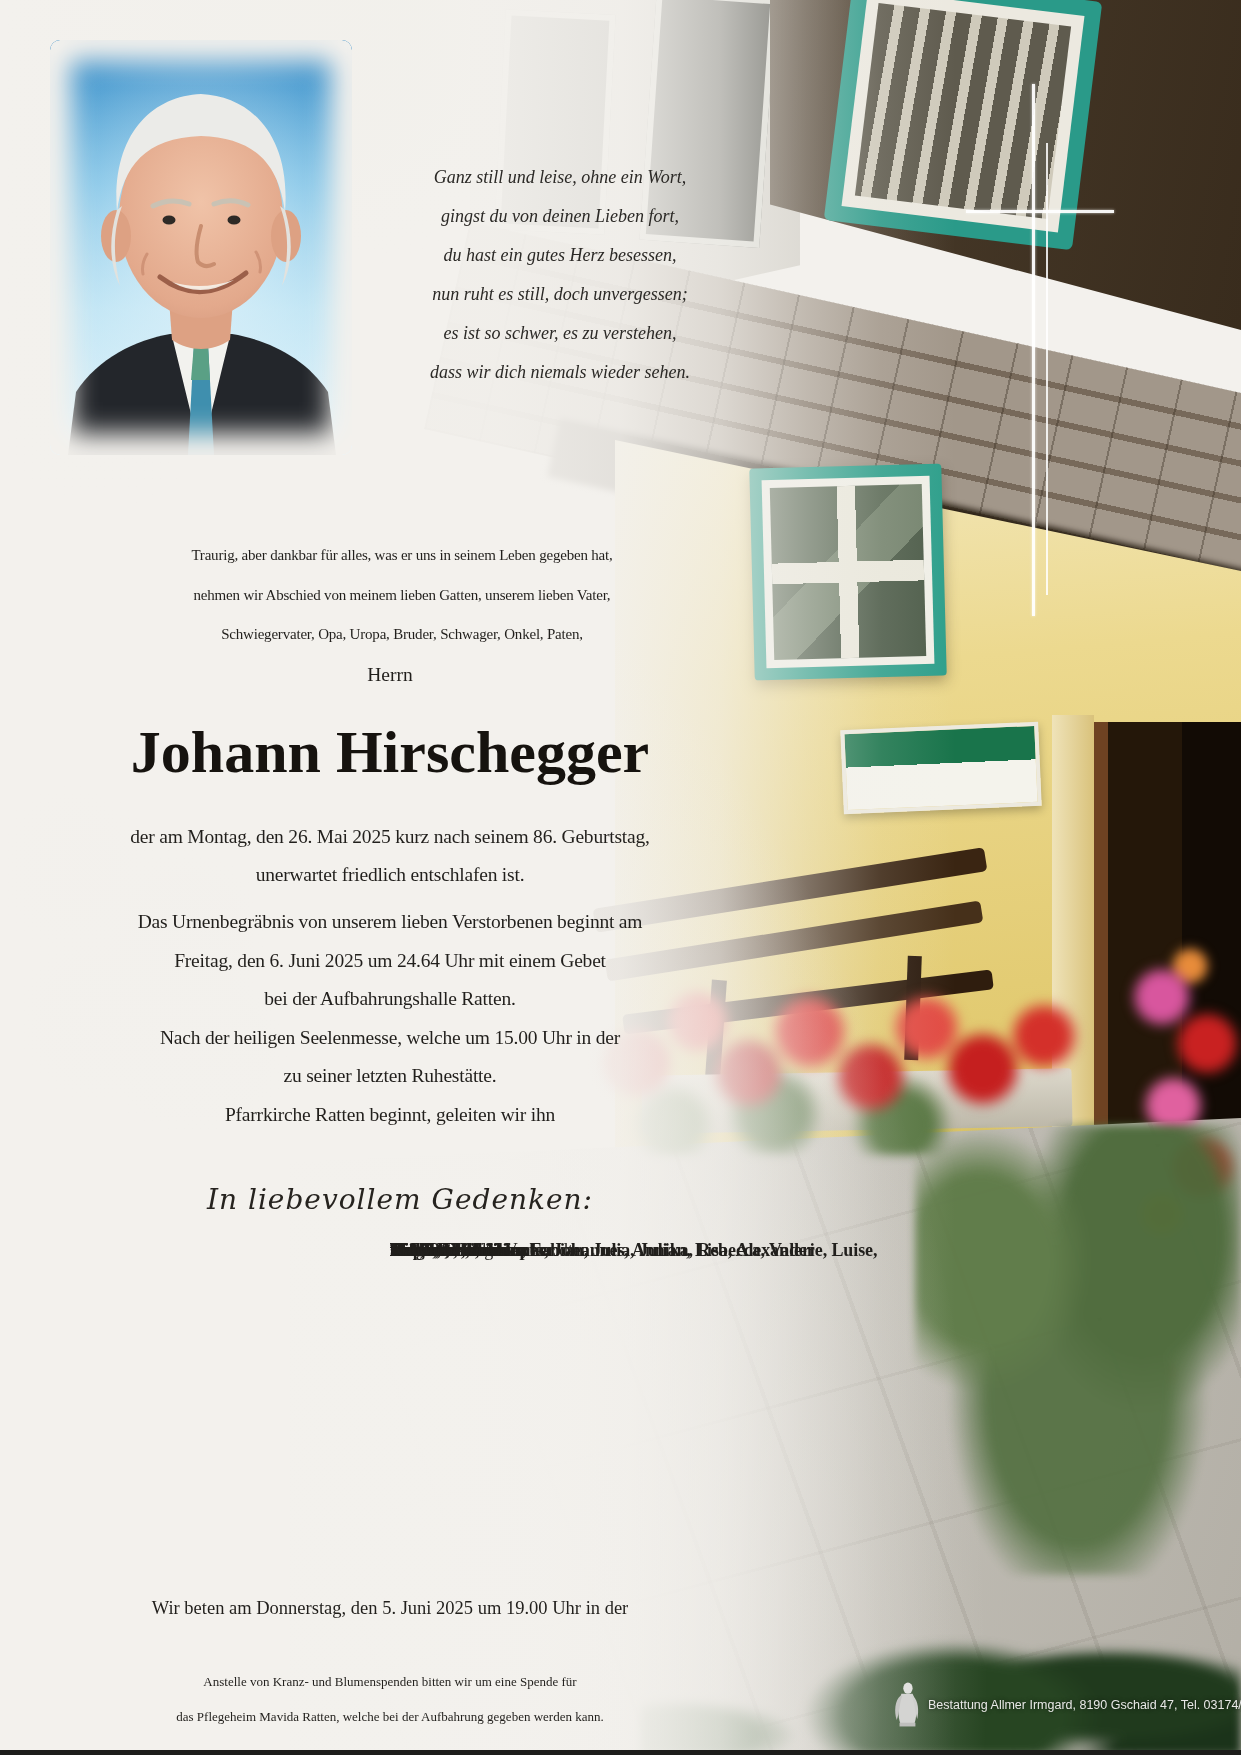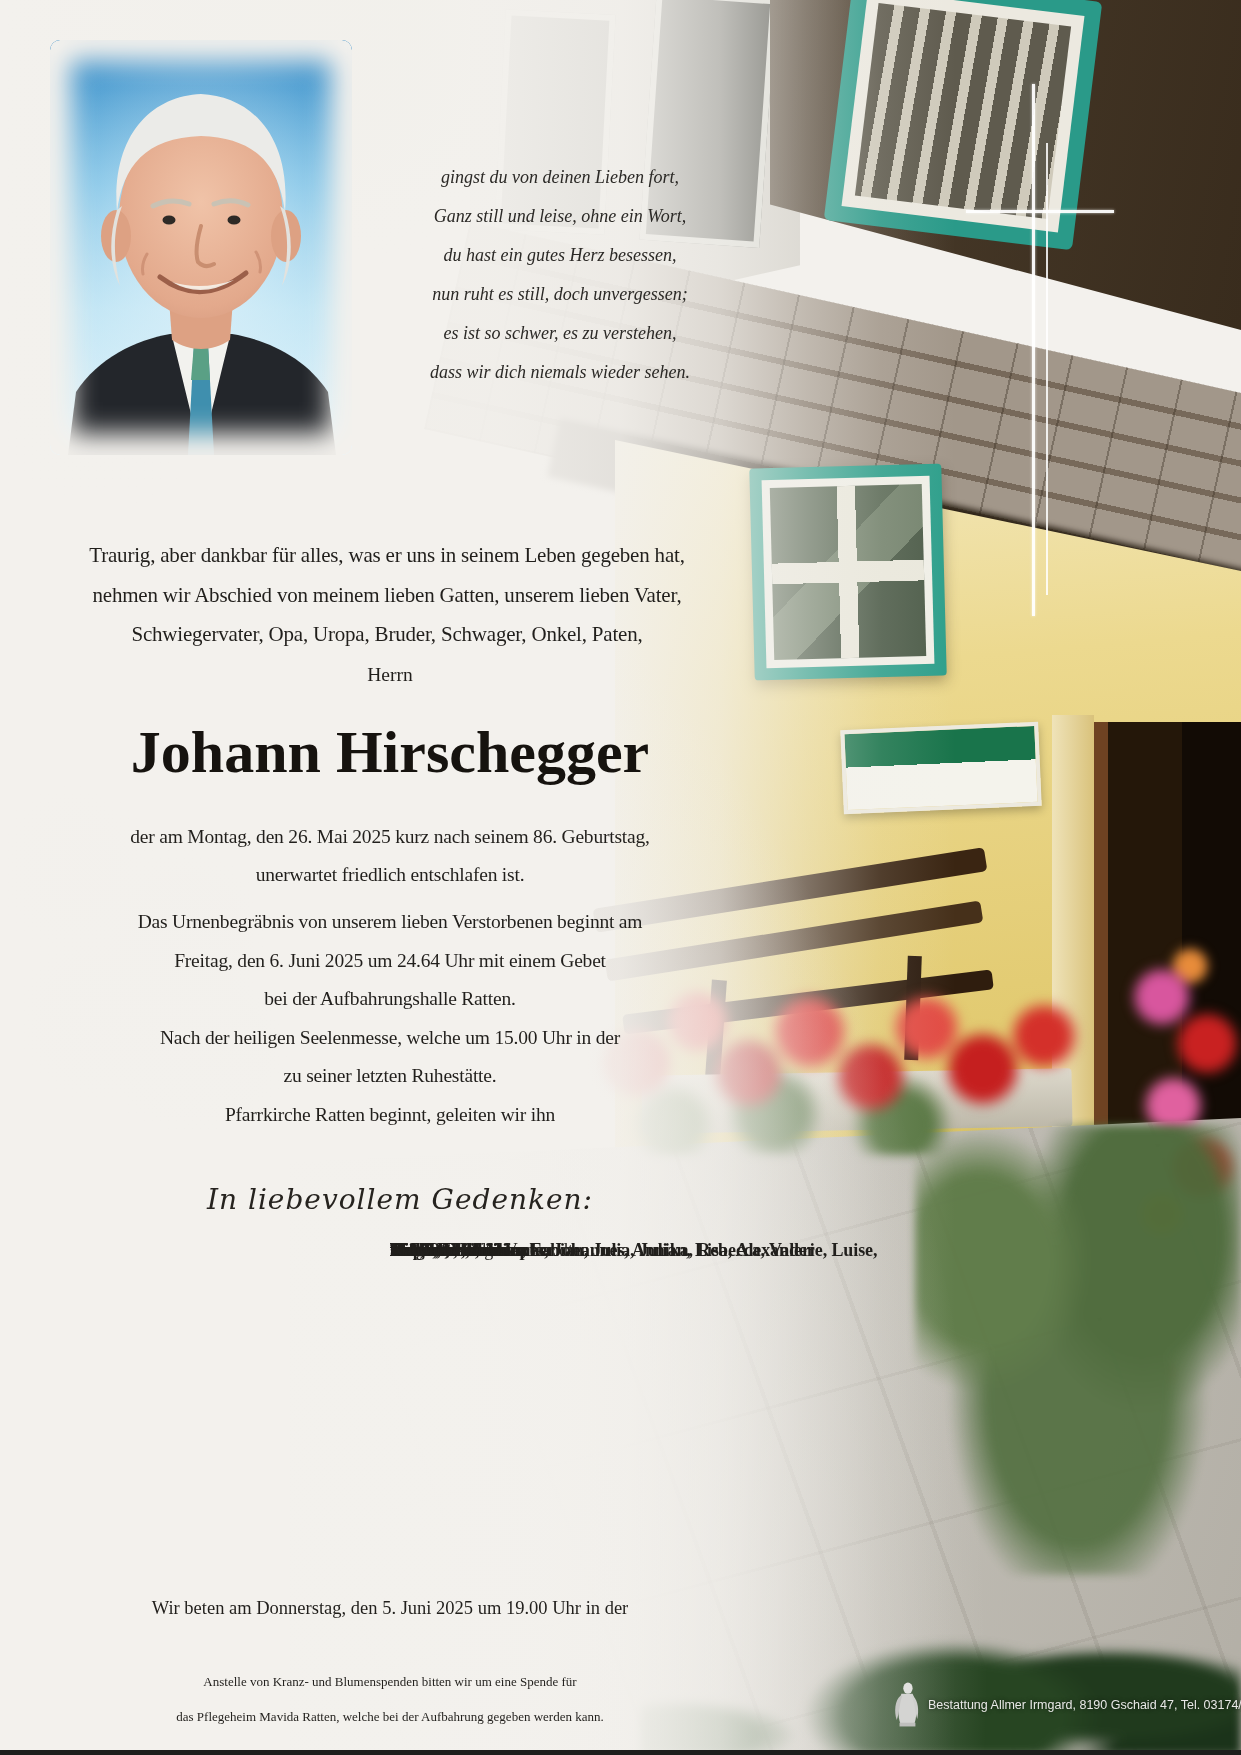"gingst du von deinen Lieben" div.tline { order: before "Ganz still und leise, ohne" -> after "Ganz still und leise, ohne" }
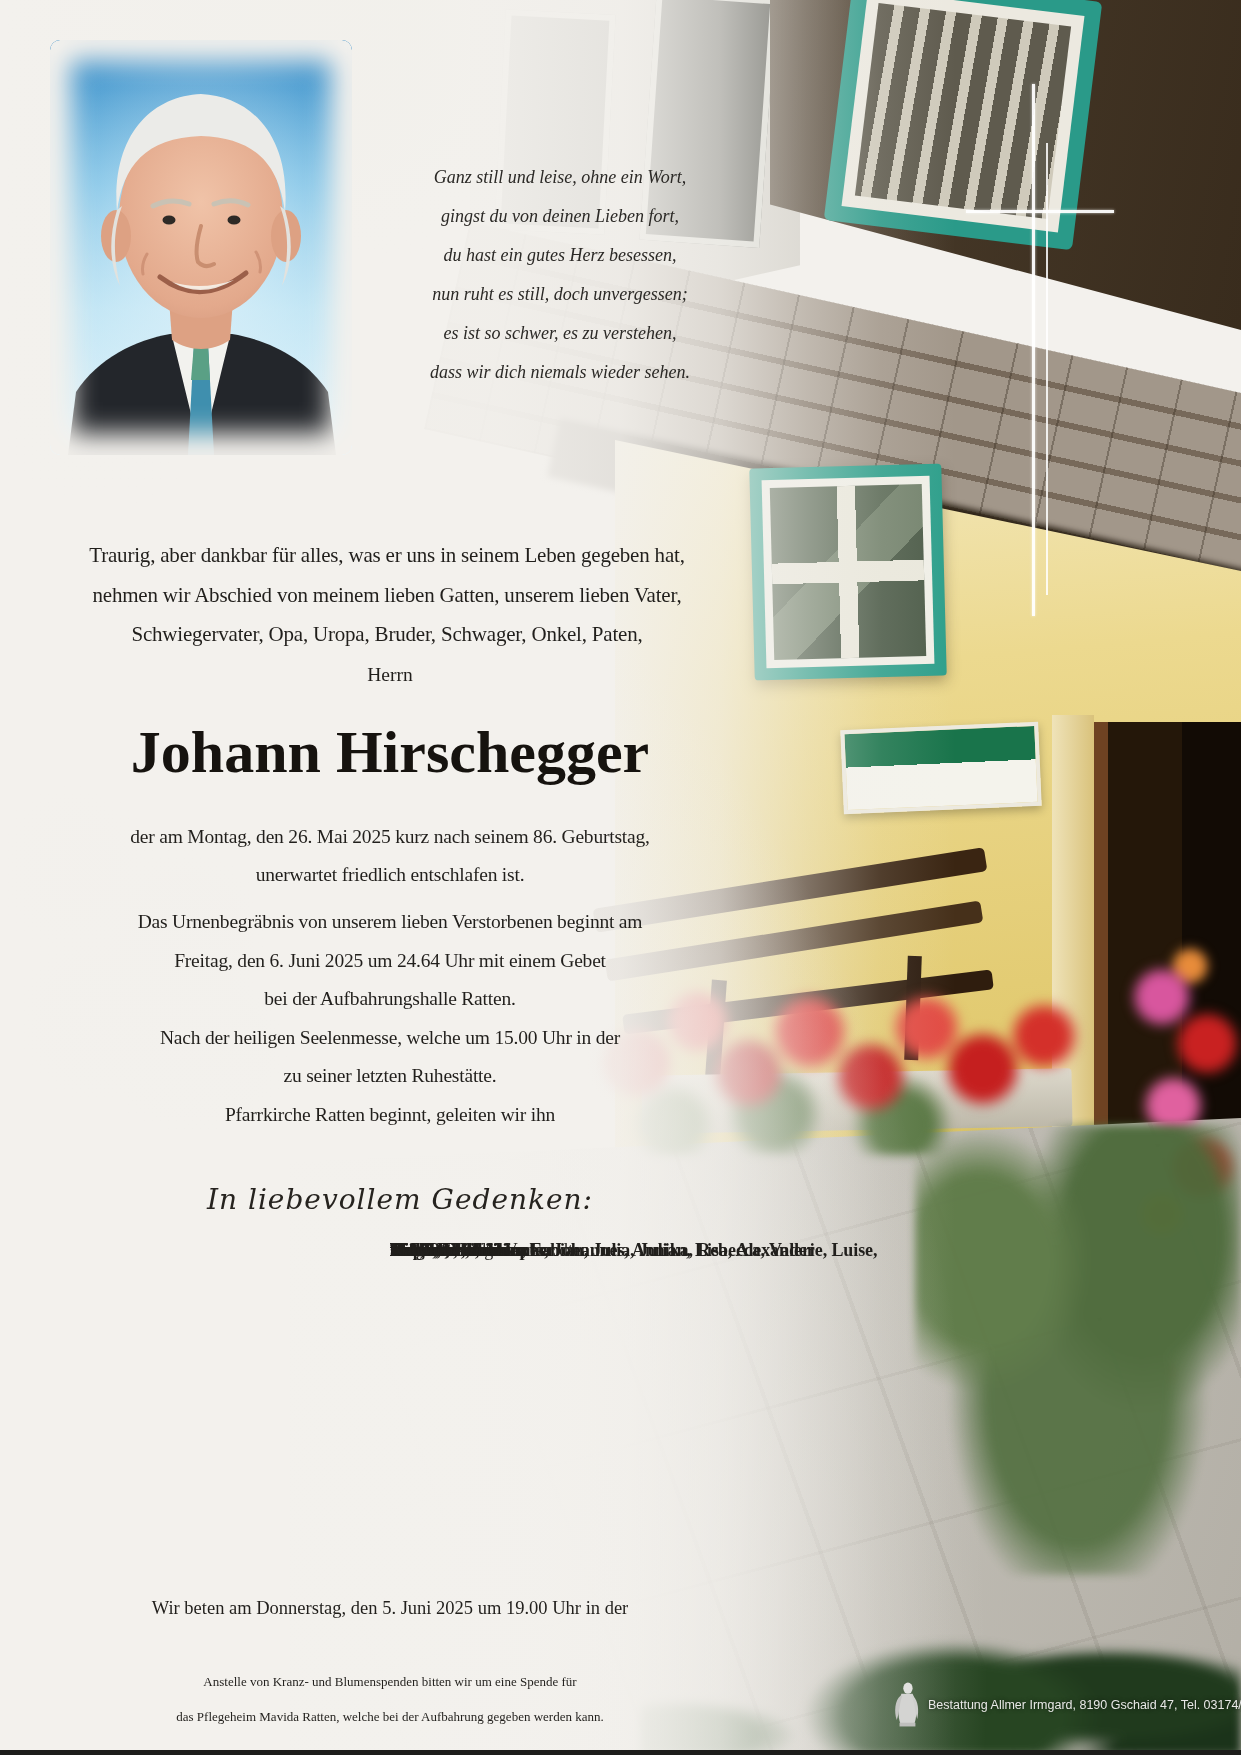"Traurig, aber dankbar für alles," .announce { font-size: 21px -> 15px; left: 37px -> 52px }
